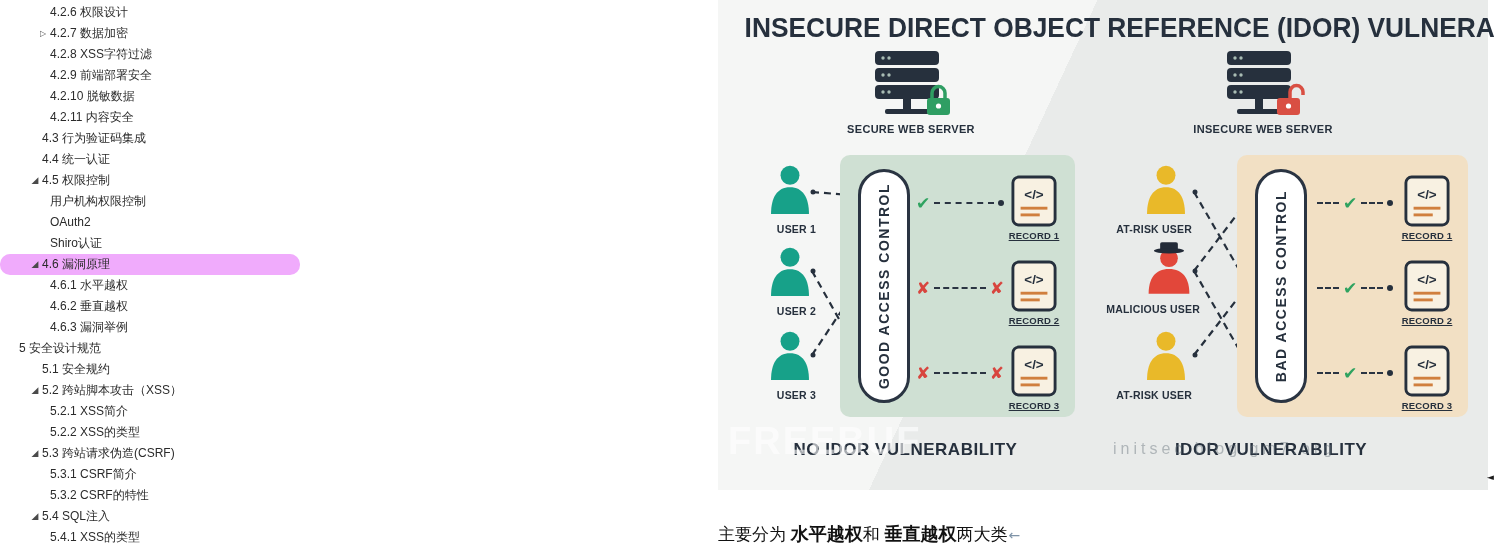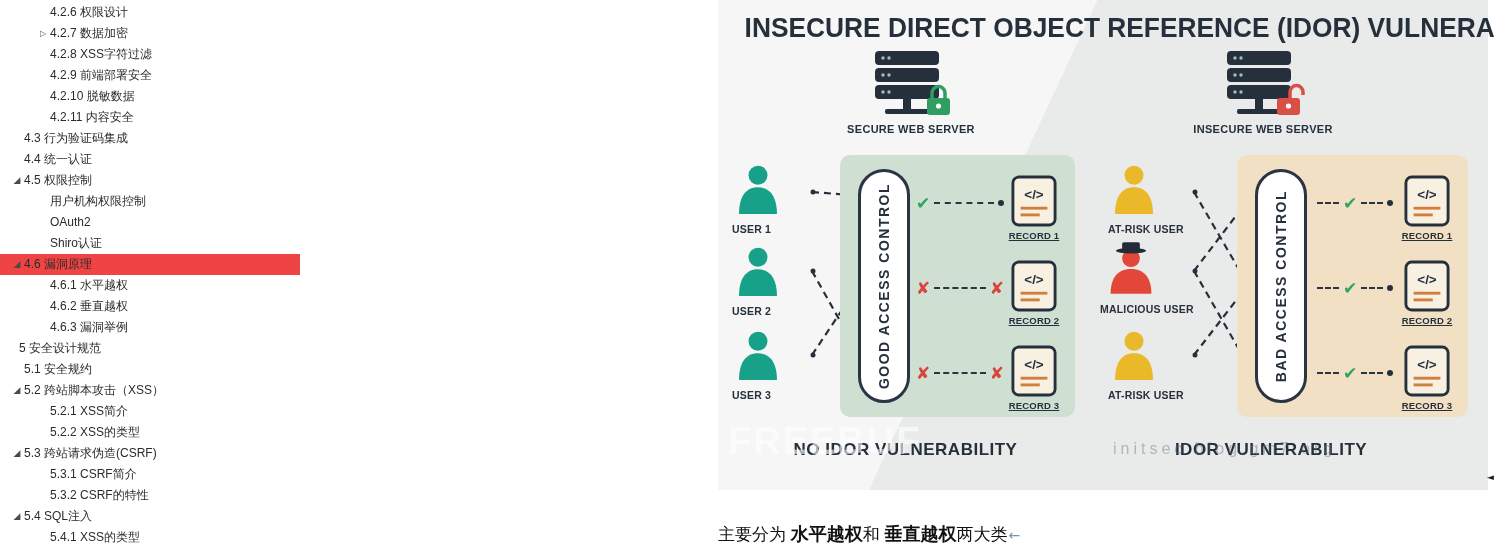"4.3 行为验证码集成" .lvl1 { padding-left: 10px -> 28px }
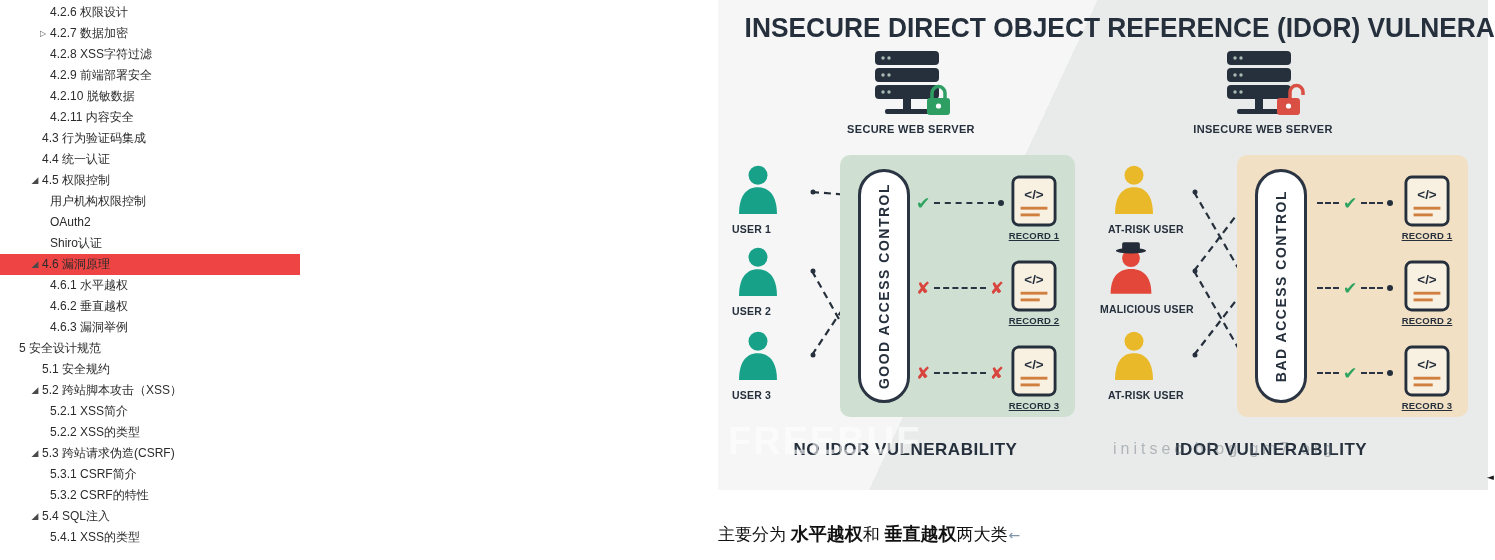"USER 1" .user { text-align: left -> right }
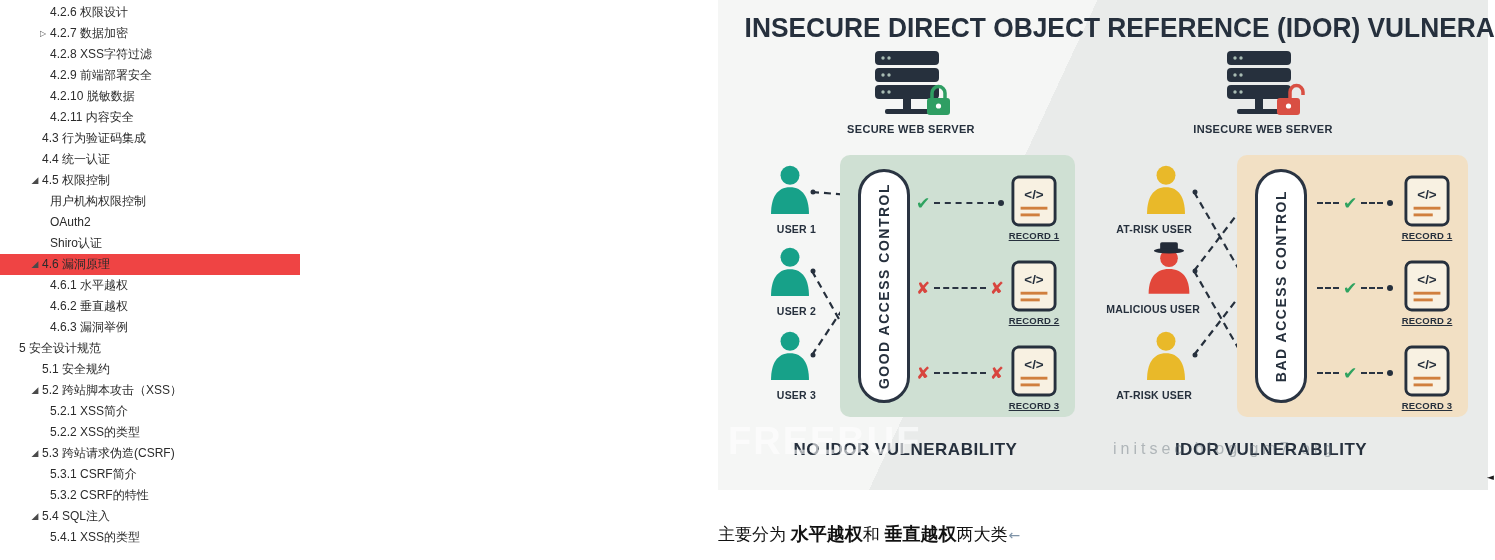"4.6 漏洞原理" .row.selected { background: #ef4444 -> #f0abfc; border-radius: none -> 10px }
